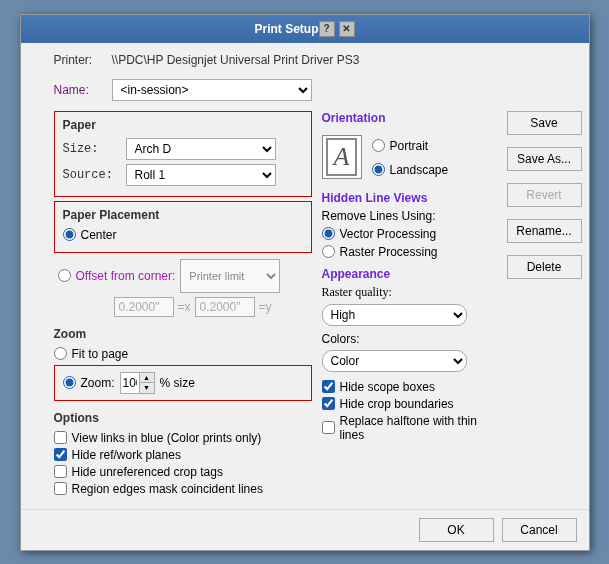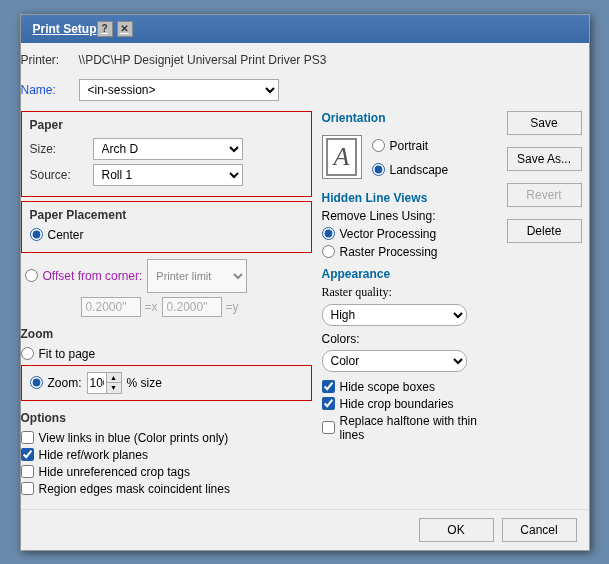"Print Setup" .title-bar { justify-content: flex-start -> center; text-decoration: underline -> none }
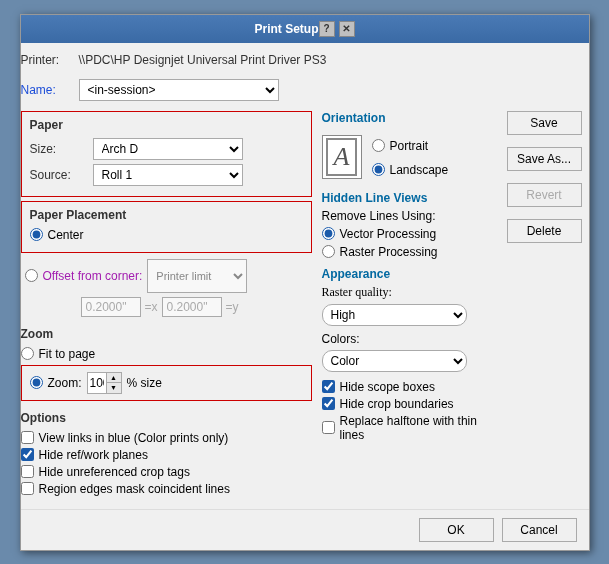"Printer:" .dialog-body { margin-left: none -> 33px }
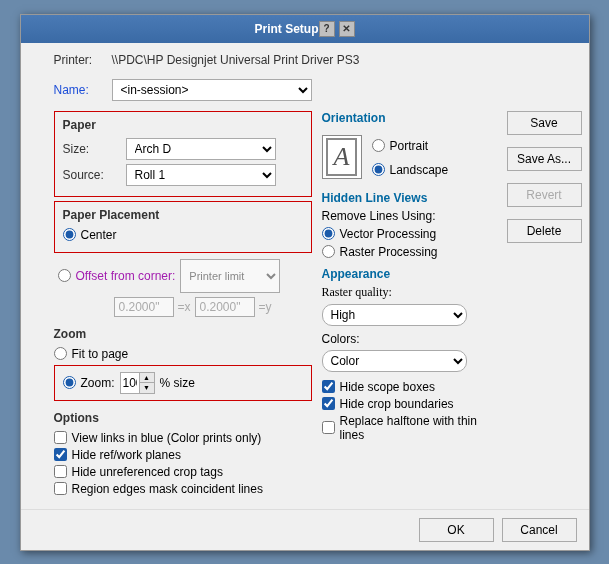"Name:" .name-label { color: #1d4ed8 -> #701a75 }
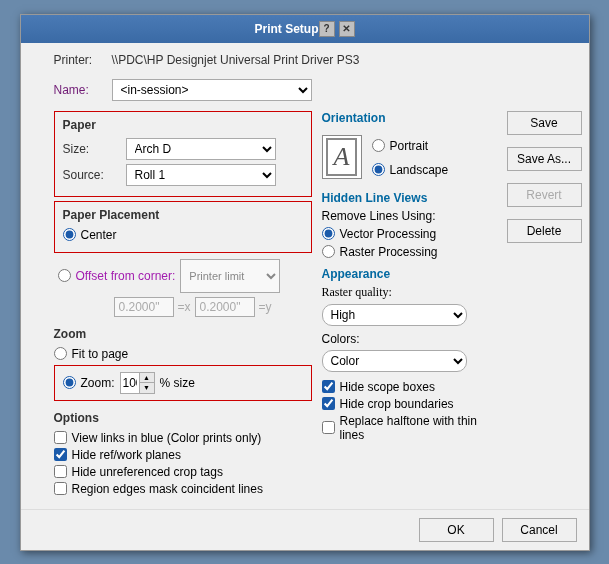"Orientation" .r-section-label { color: #0369a1 -> #6d28d9 }
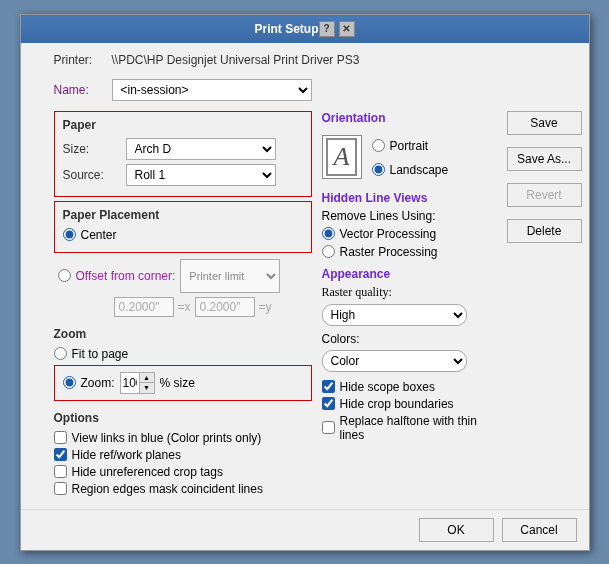"Size:" .field-label { font-family: none -> Liberation Mono, monospace }
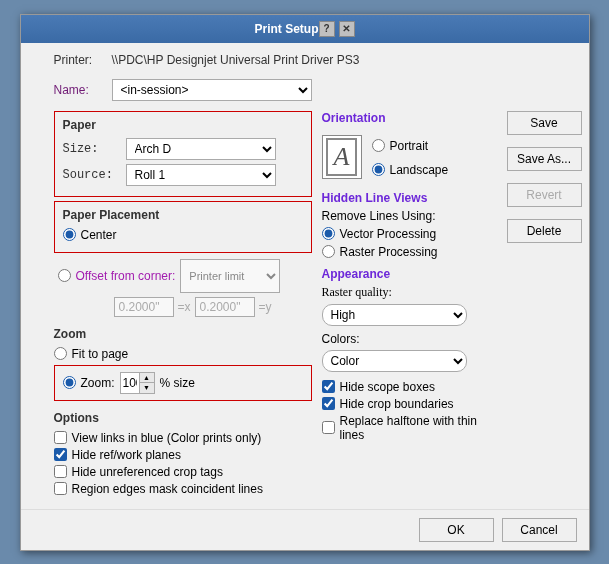"Rename..." button.action-btn { html: none -> <button>Rename...</button> }
